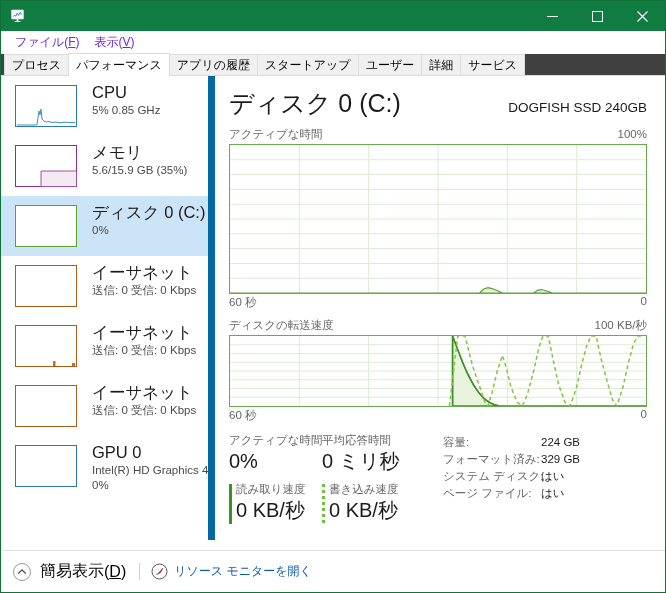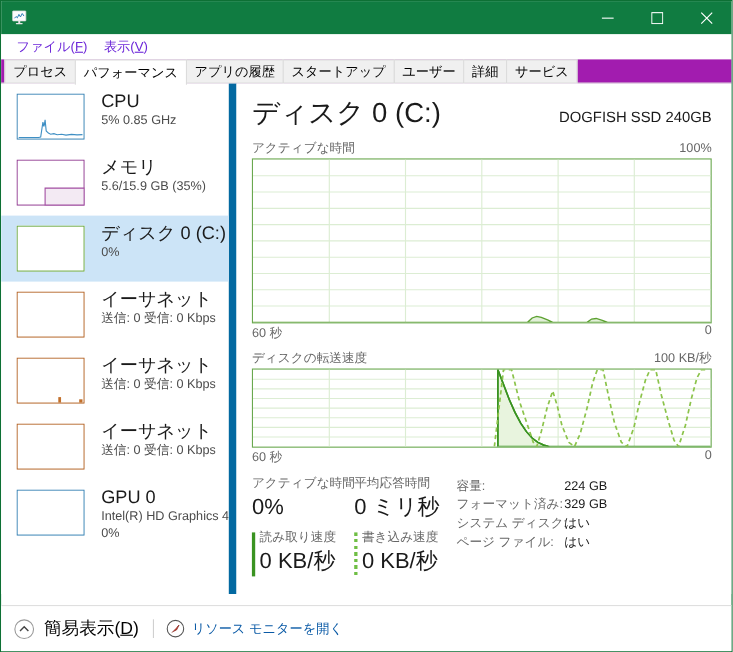"プロセス" .tabstrip { align-items: none -> flex-end; background: #a21caf -> #404040 }
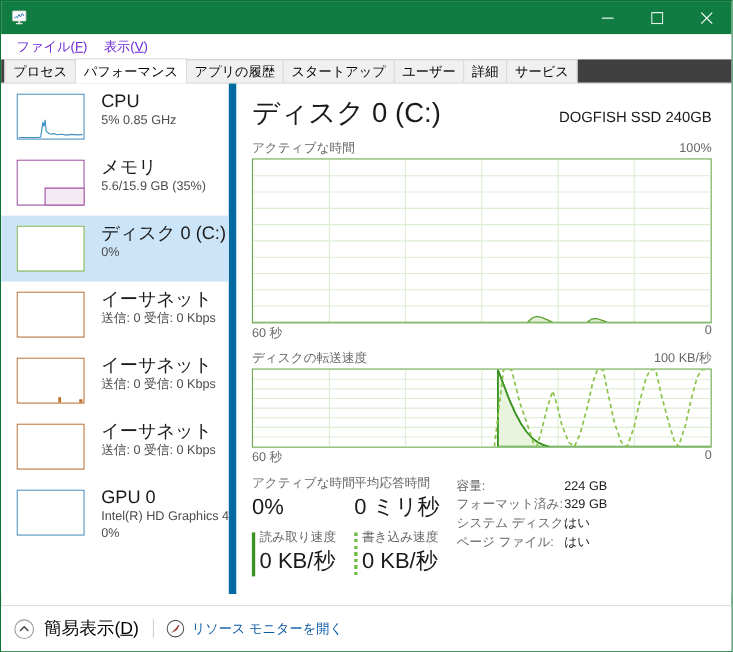"容量:" .stats-right { margin-left: none -> 28px }
